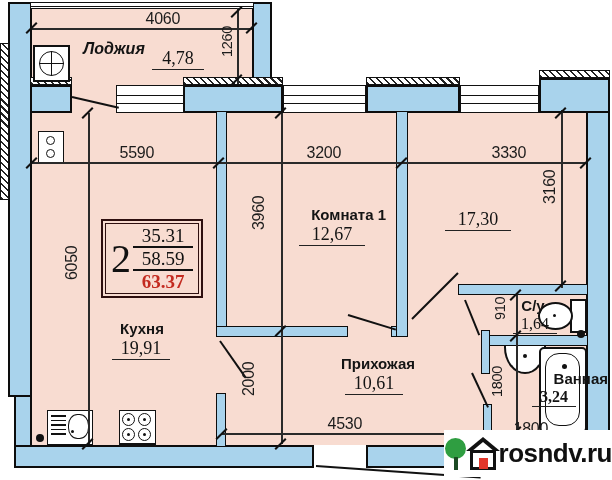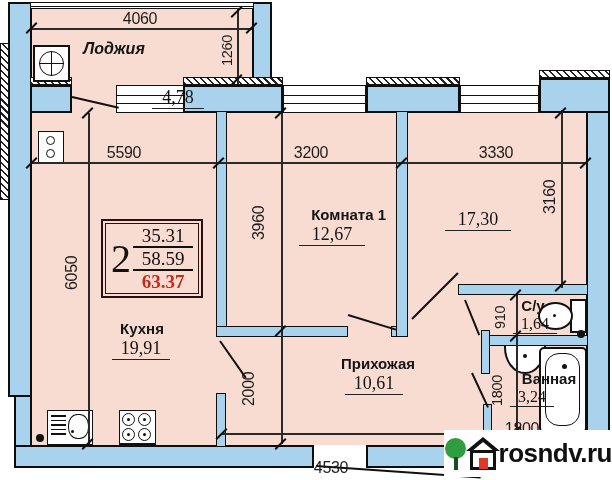"4060" .dimtext { text-align: center -> right }
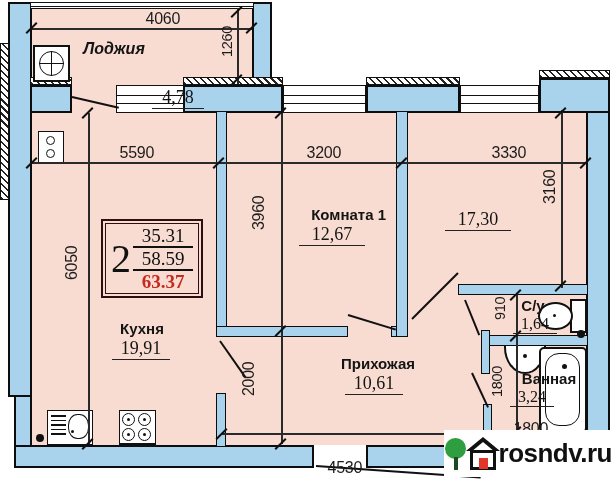"4,78" div.room-area { margin-top: 39px -> none }
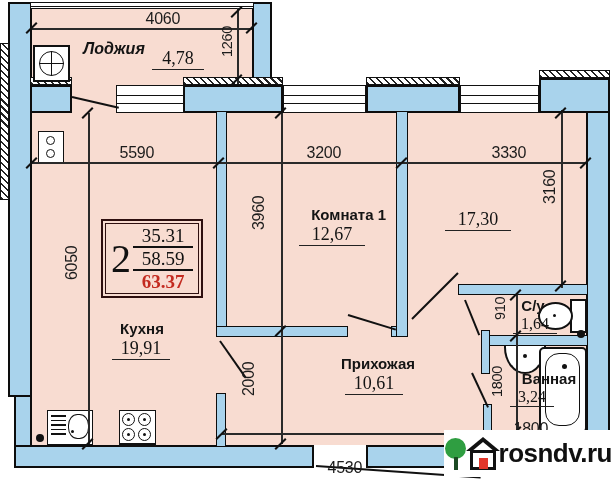"Ванная" div.room-name { left: 510px -> 530px; text-align: none -> right }
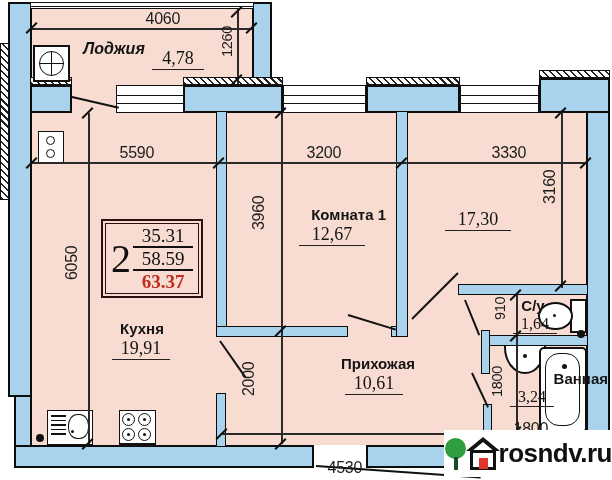"3,24" div.room-area { font-weight: none -> bold; left: 510px -> 532px }
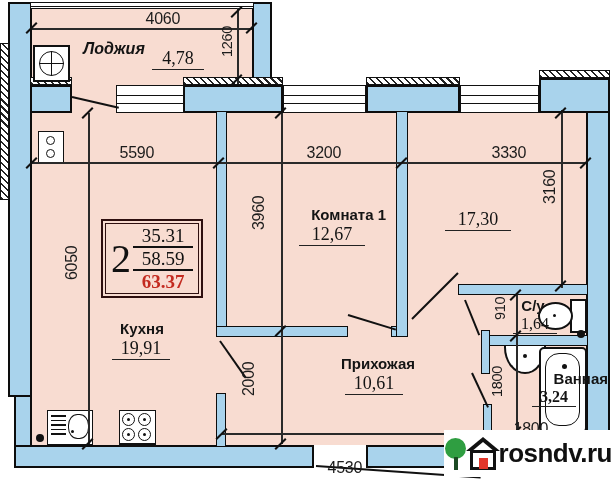"4530" div.dimtext { margin-top: 44px -> none }
